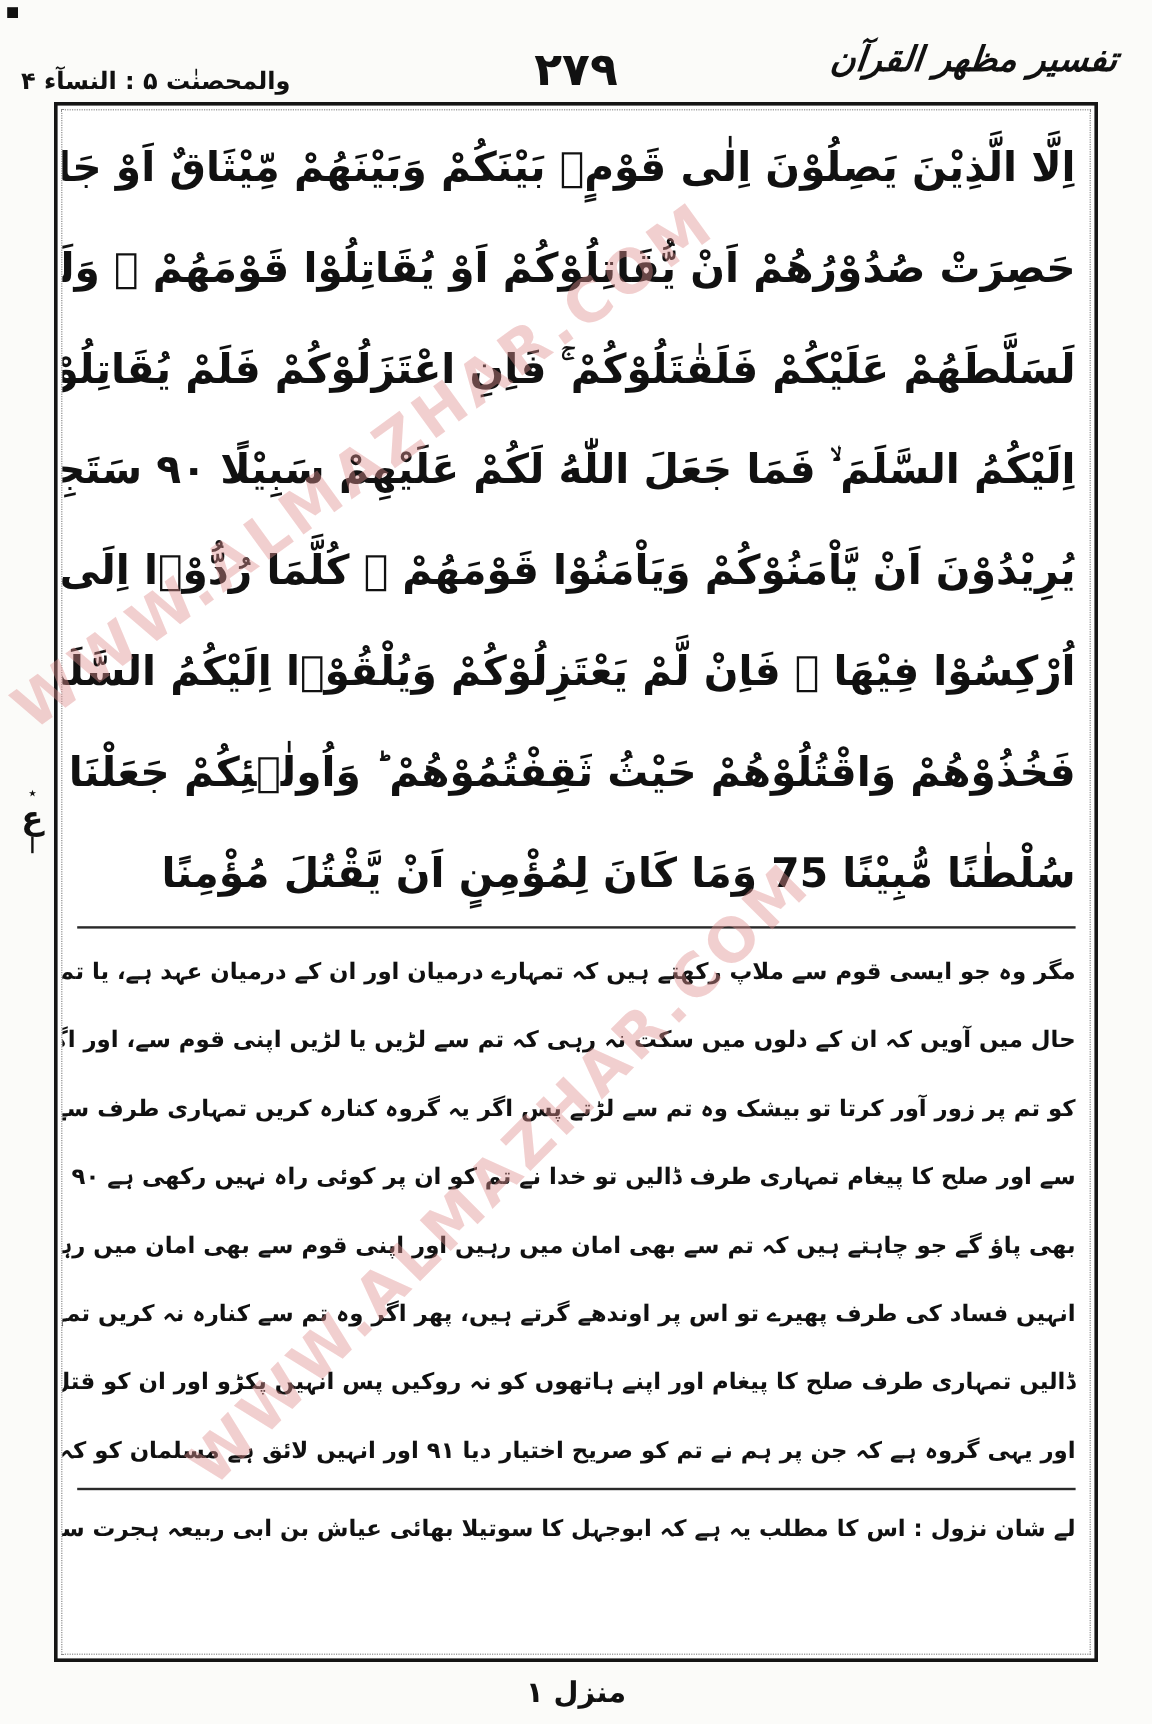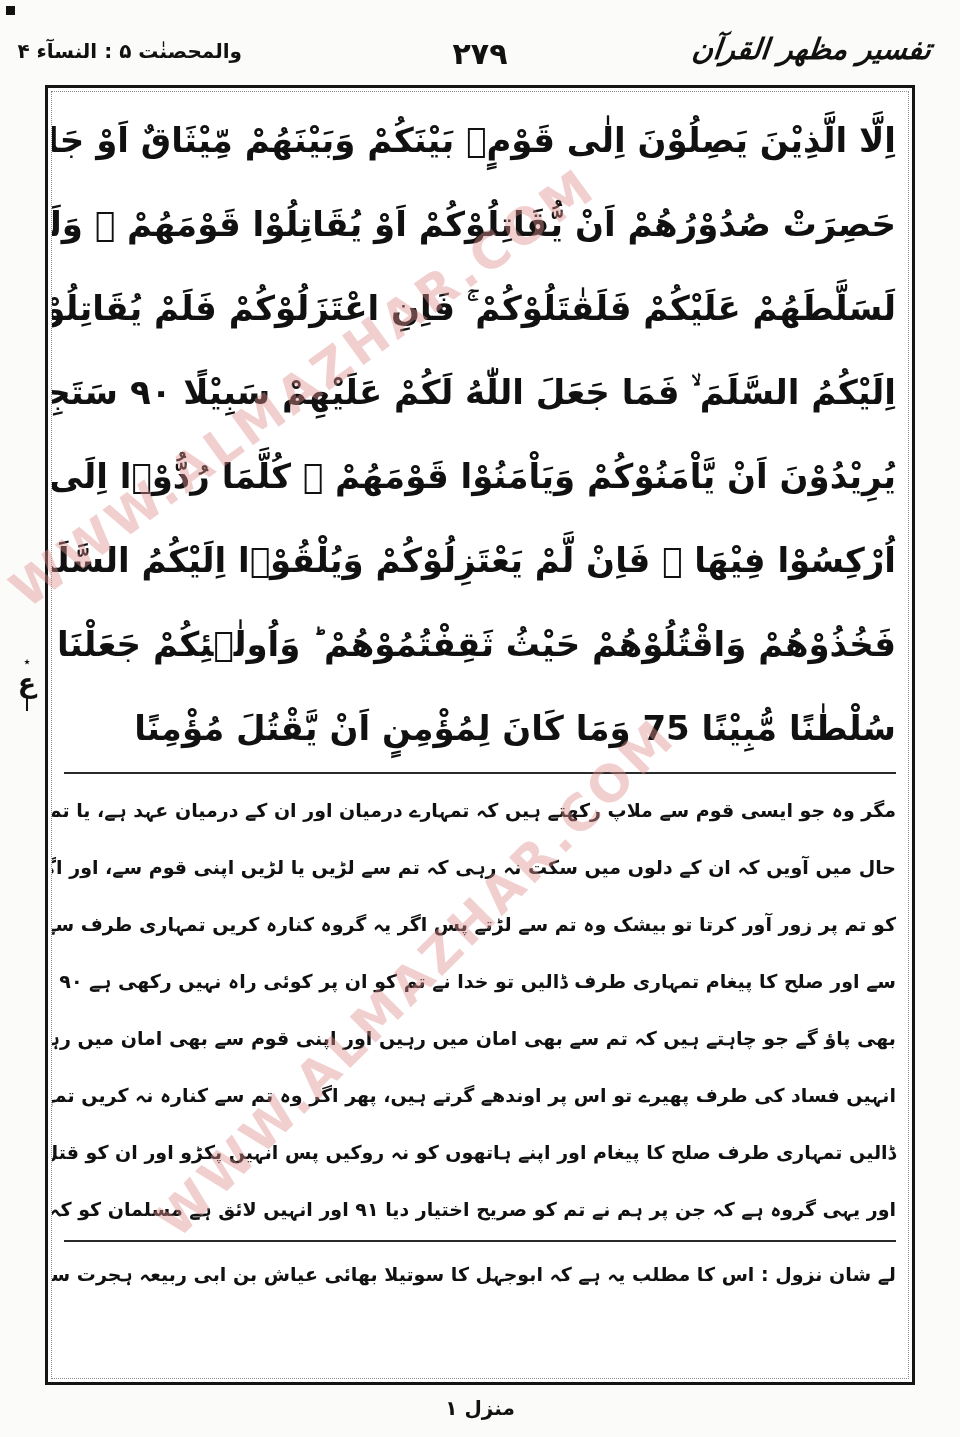"والمحصنٰت ۵ : النسآء ۴" .para-label { top: 9px -> 25px }
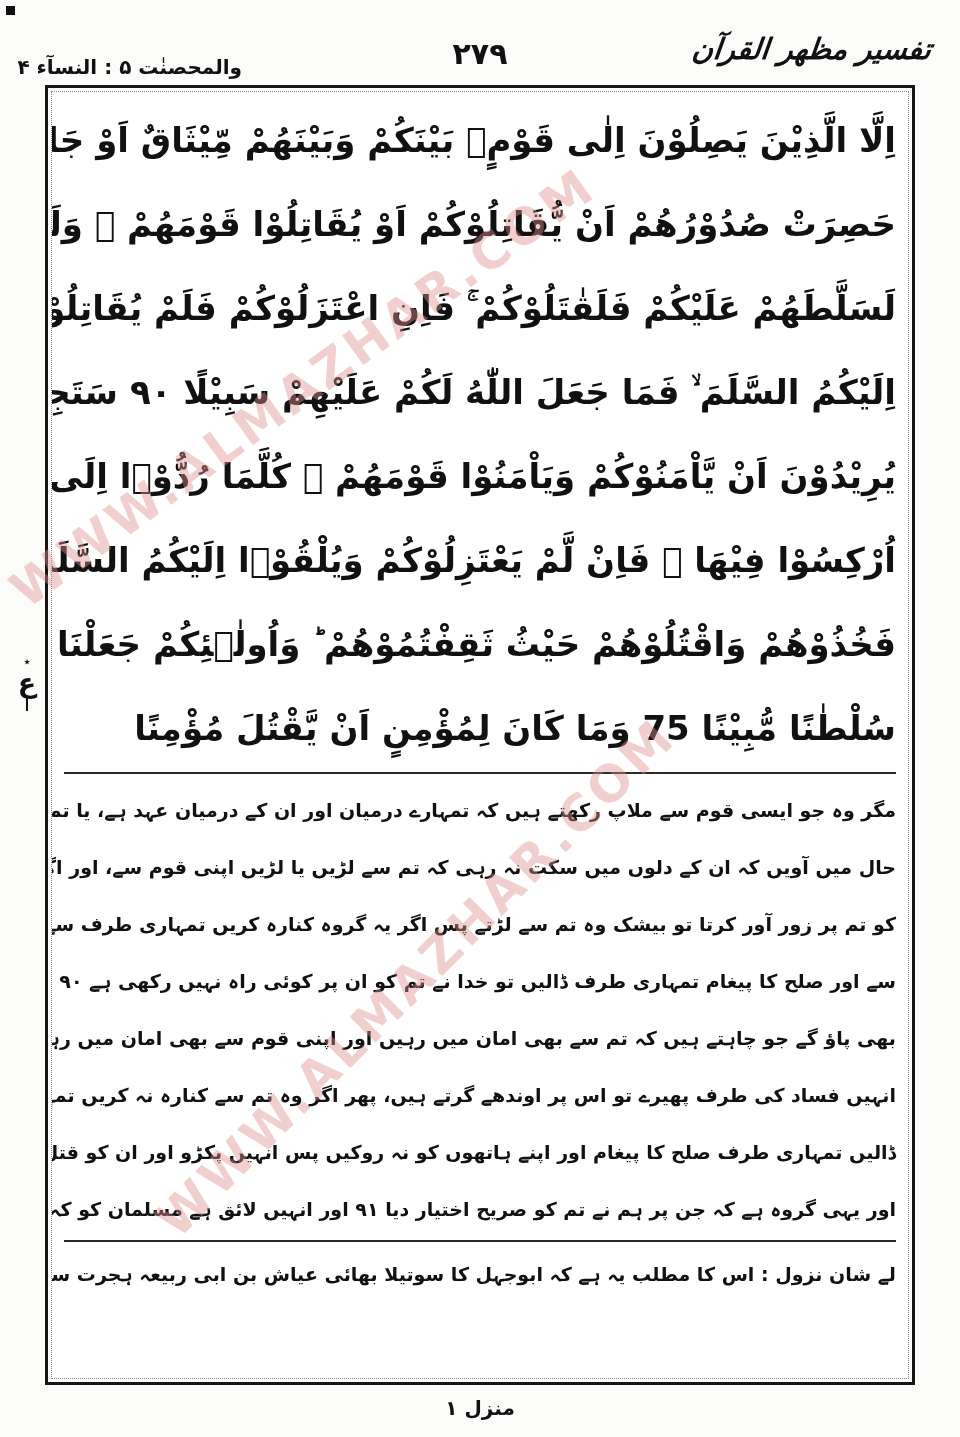"۲۷۹" .page-number { font-size: 30px -> 38px }
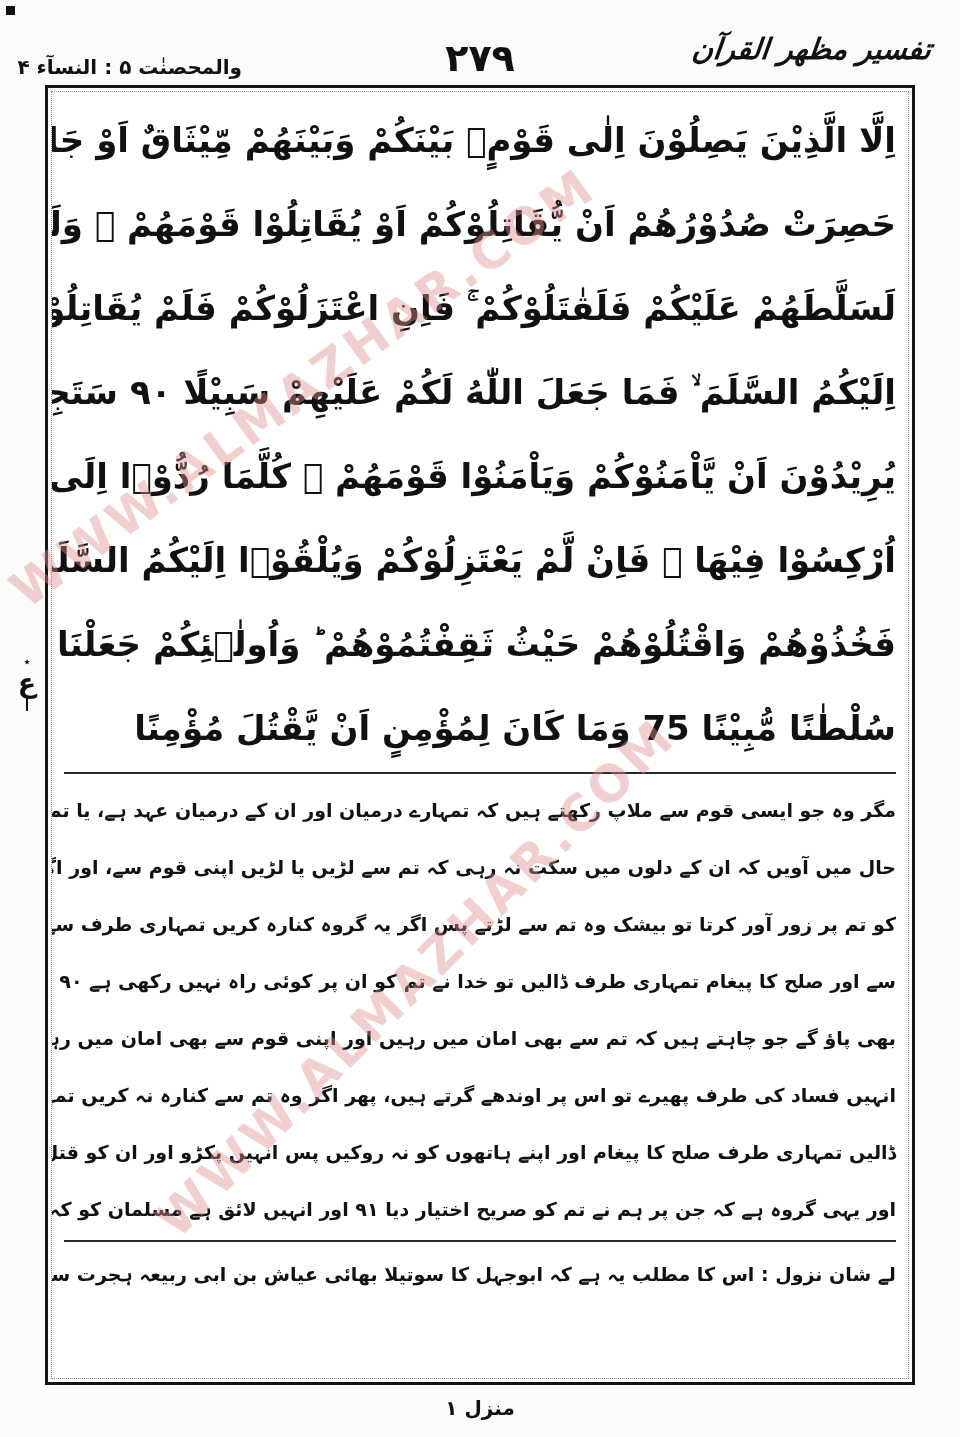"منزل ۱" .footer { font-size: 20px -> 24px }
